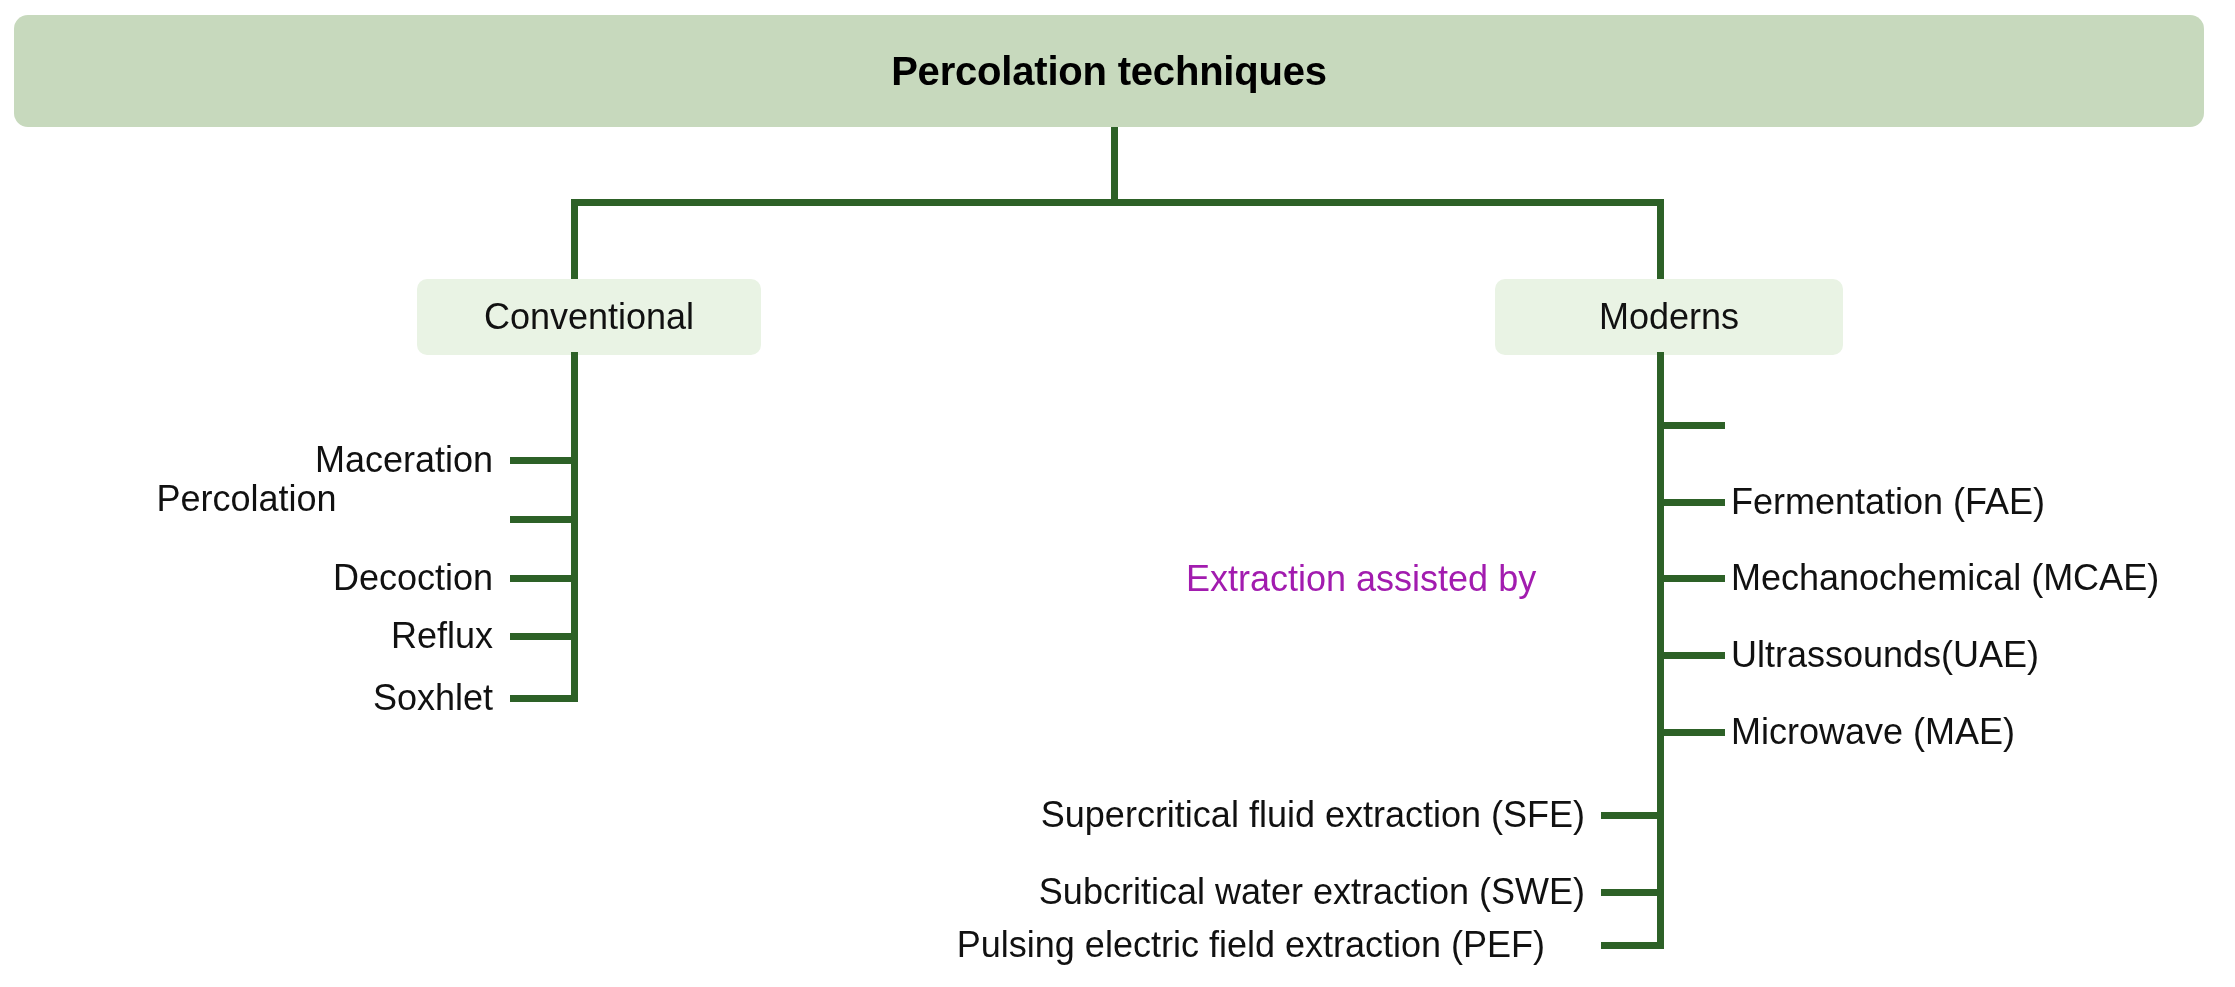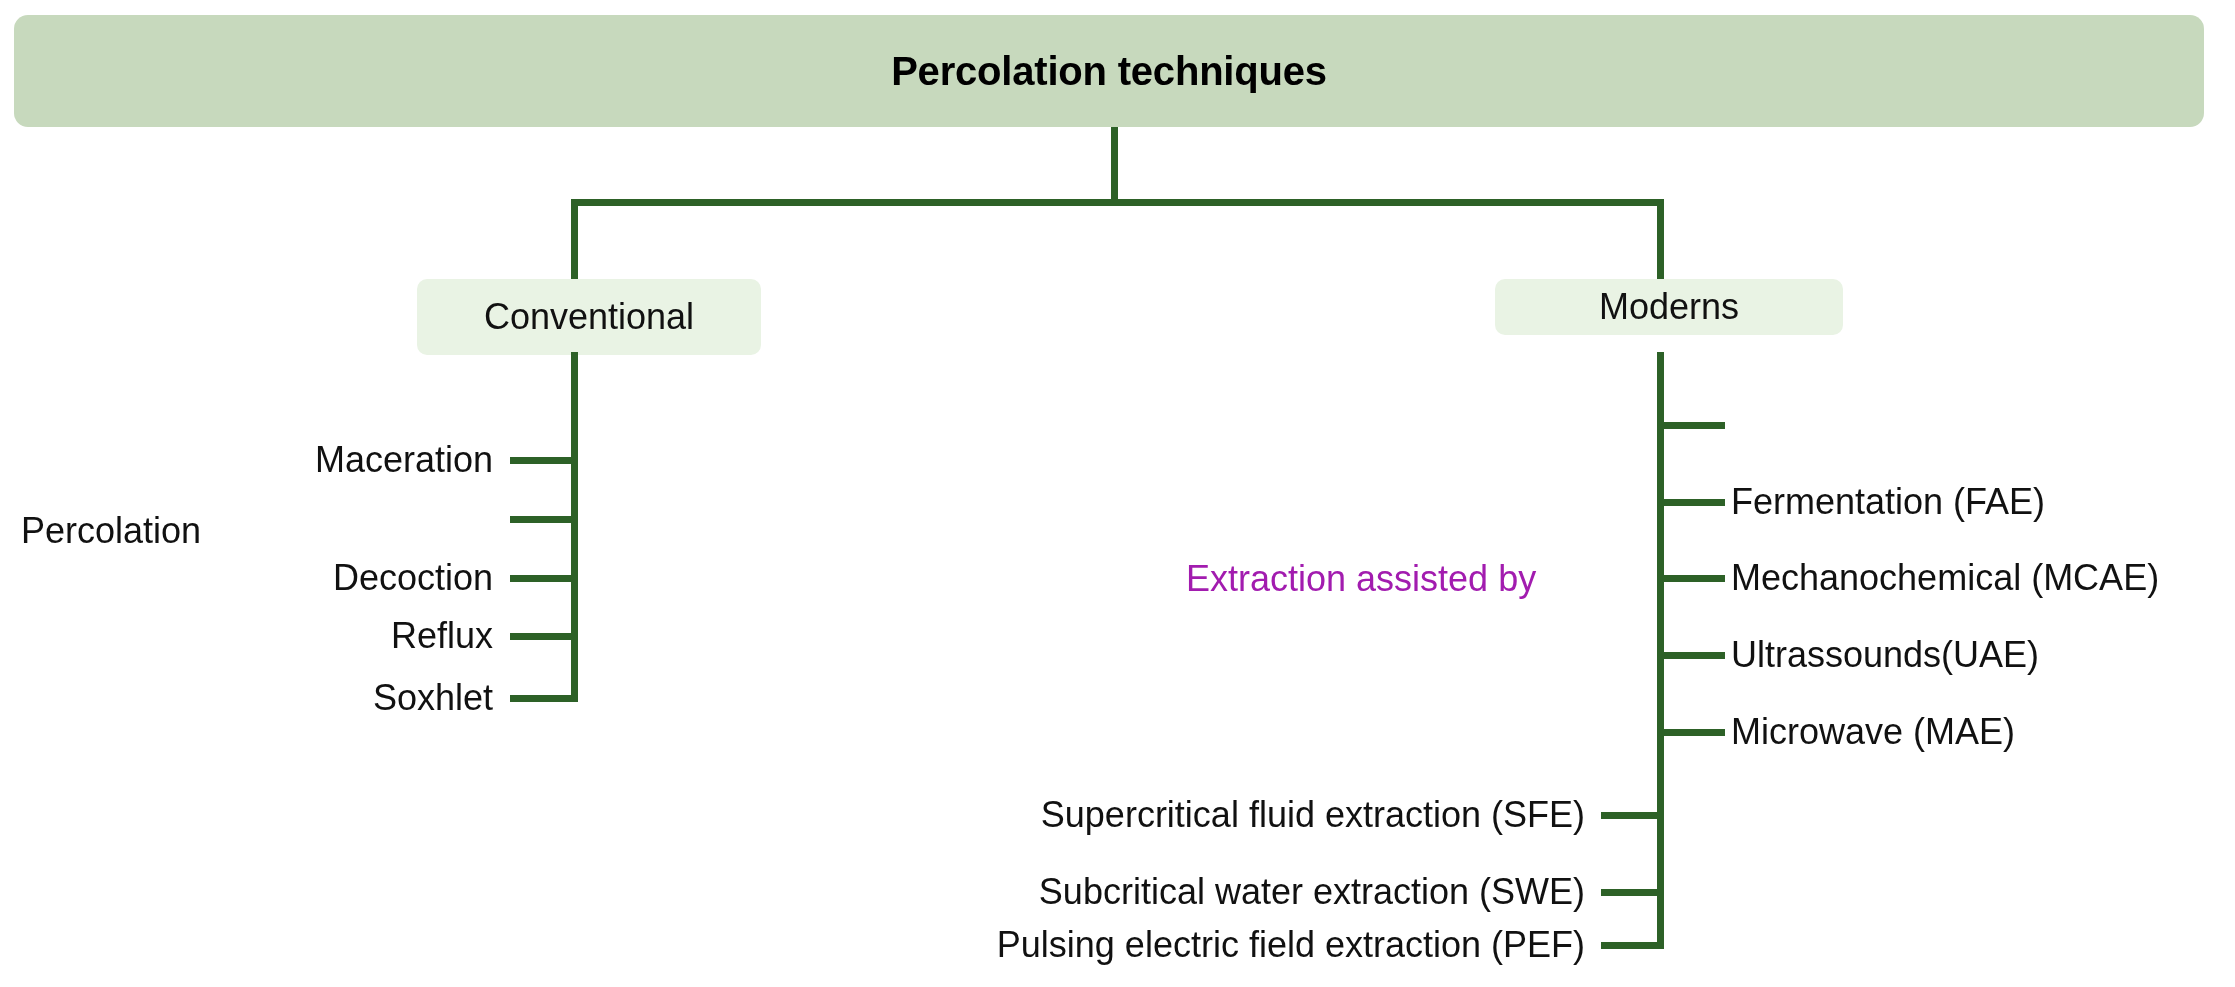"Moderns" #node-moderns { height: 56px -> 76px }
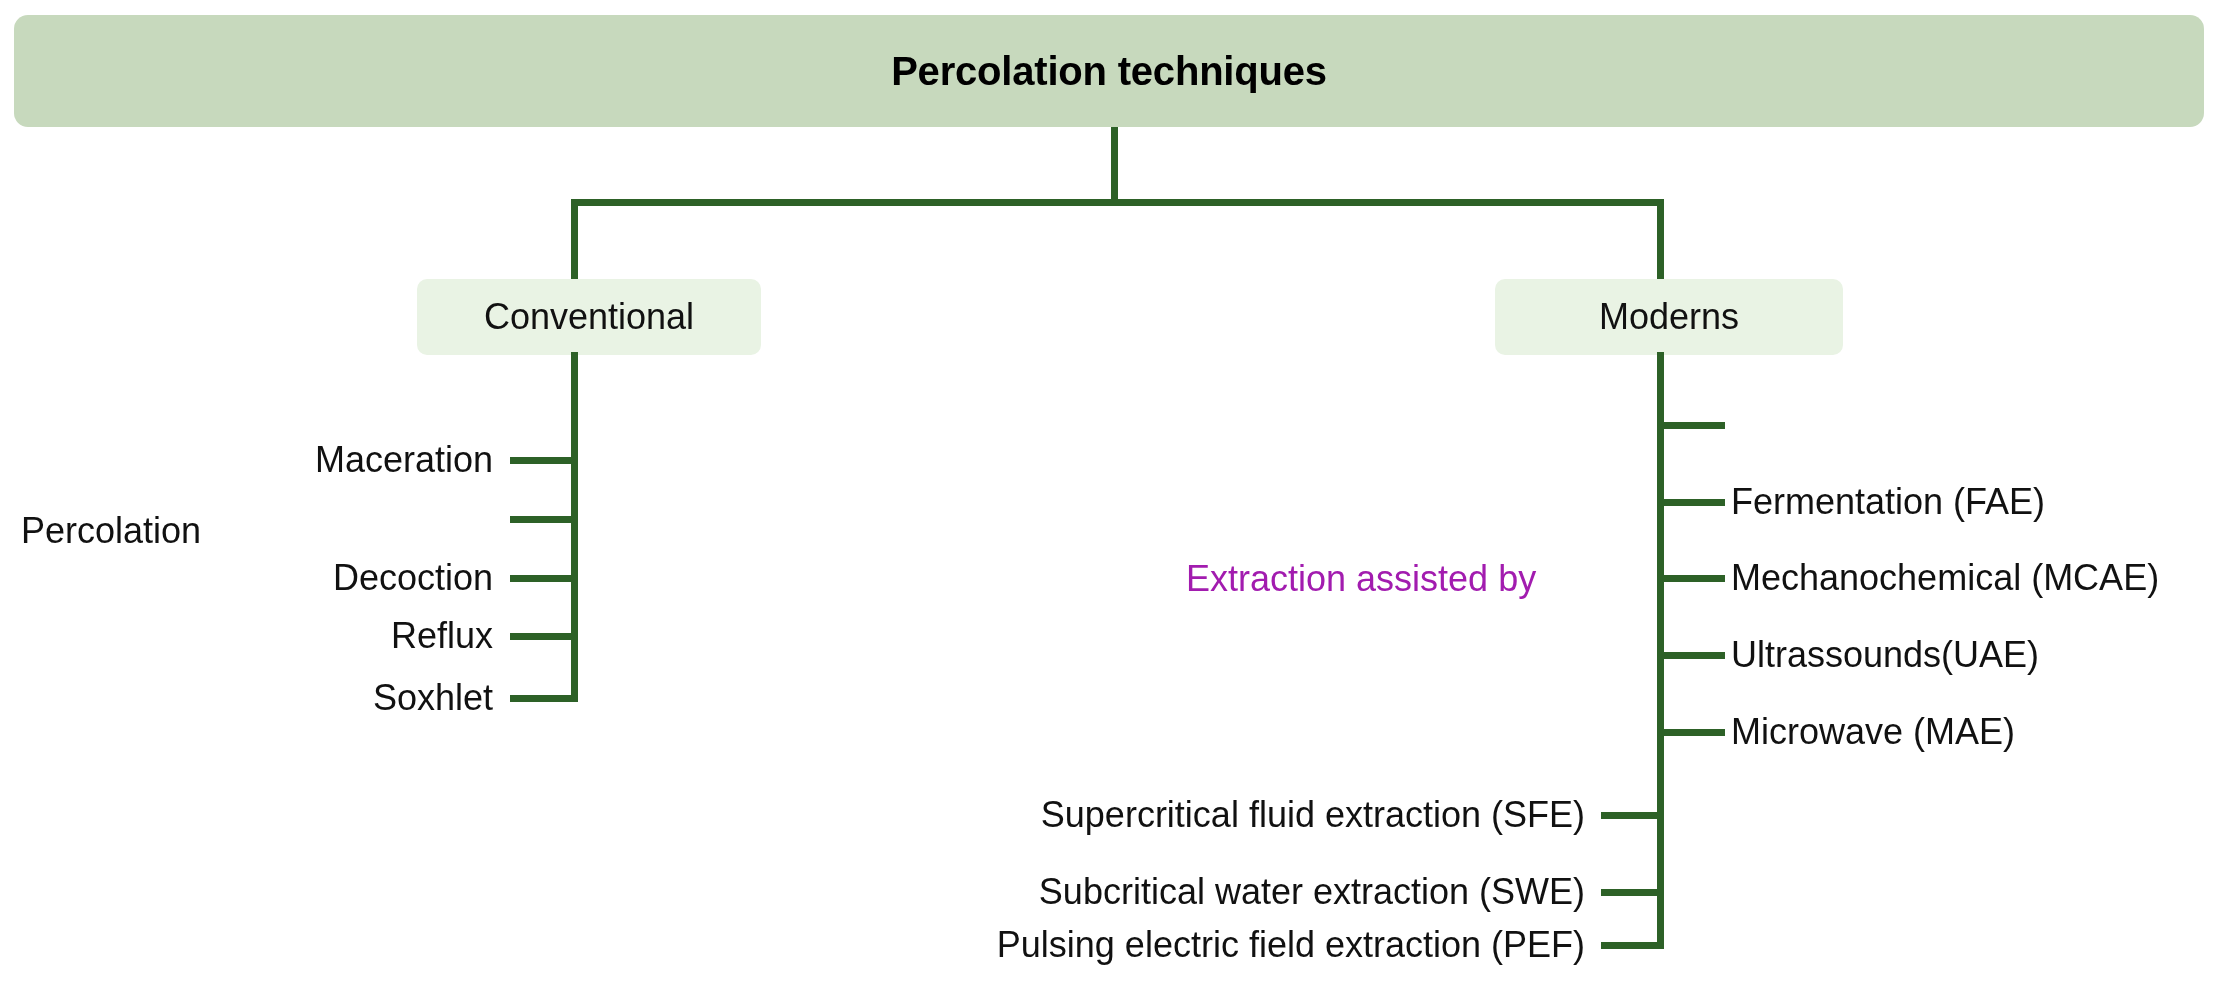"Percolation" div.leaf { margin-left: 21px -> none; text-align: left -> center; top: 513px -> 481px }
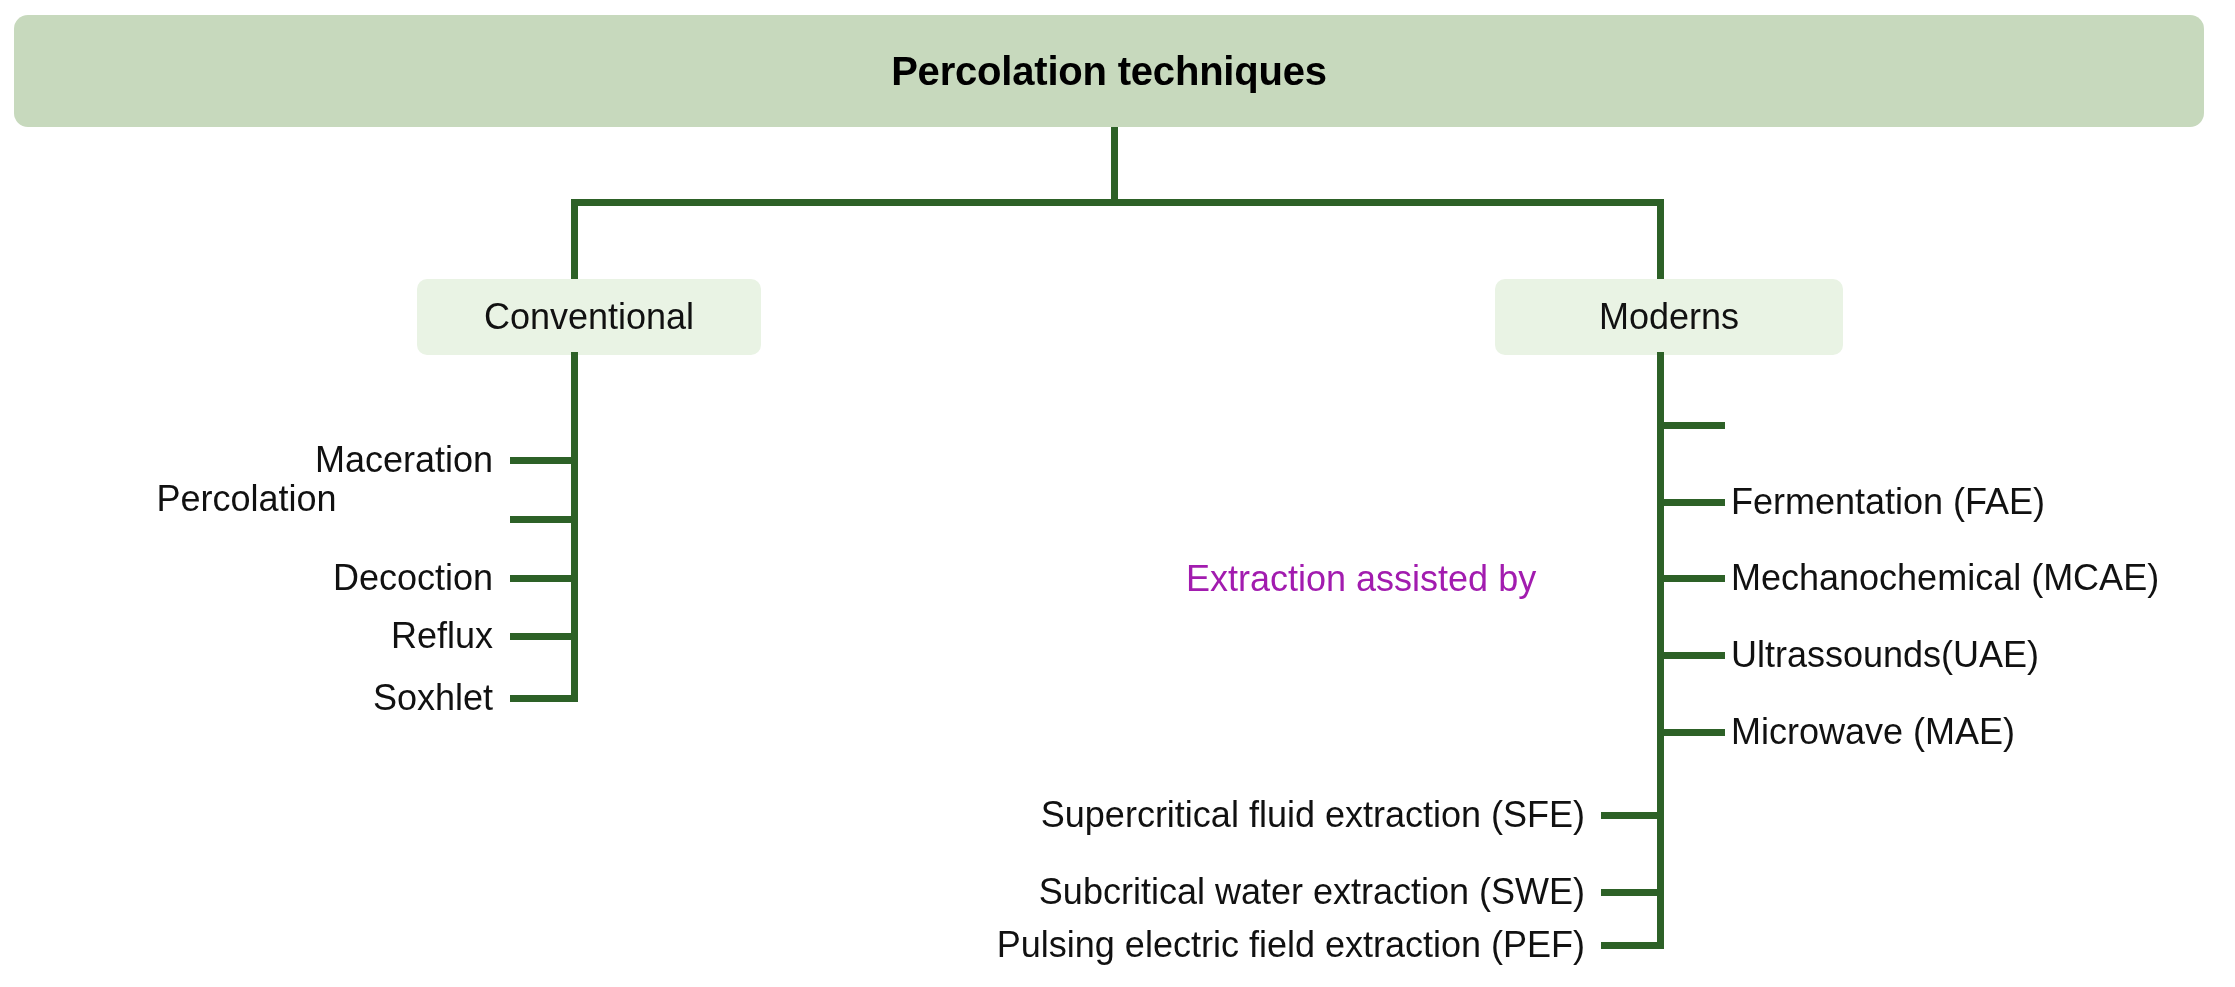"Pulsing electric field extraction (PEF)" div.leaf { left: 700px -> 660px }
